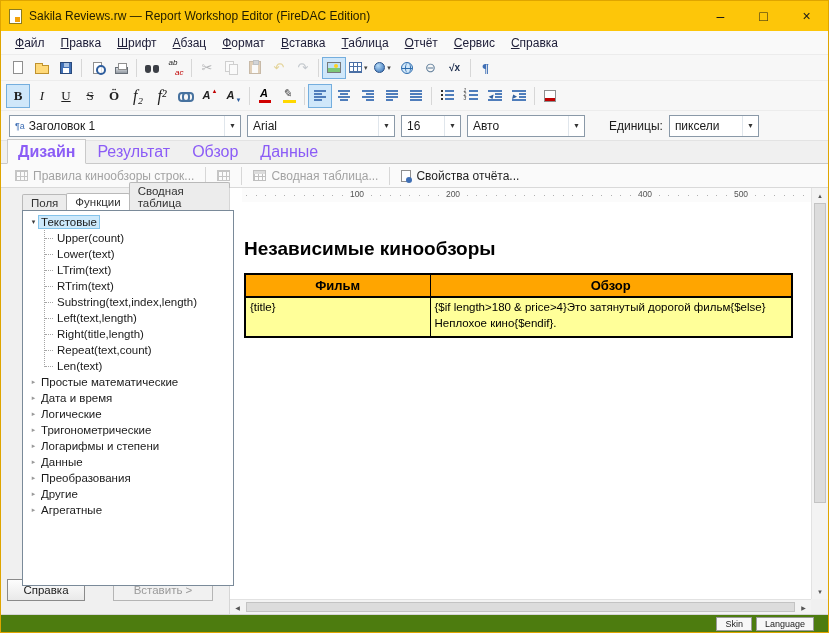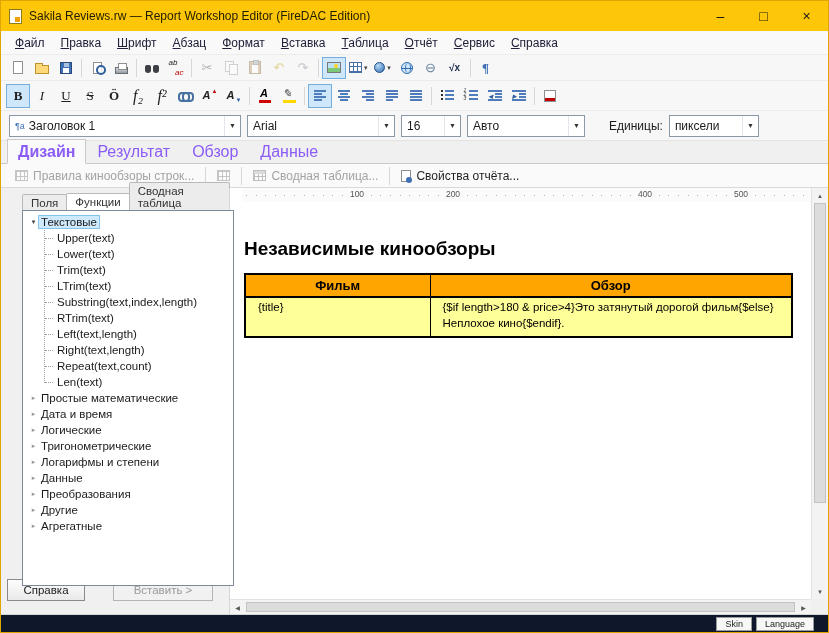"Upper(text)" span.tlabel { text: text -> count }
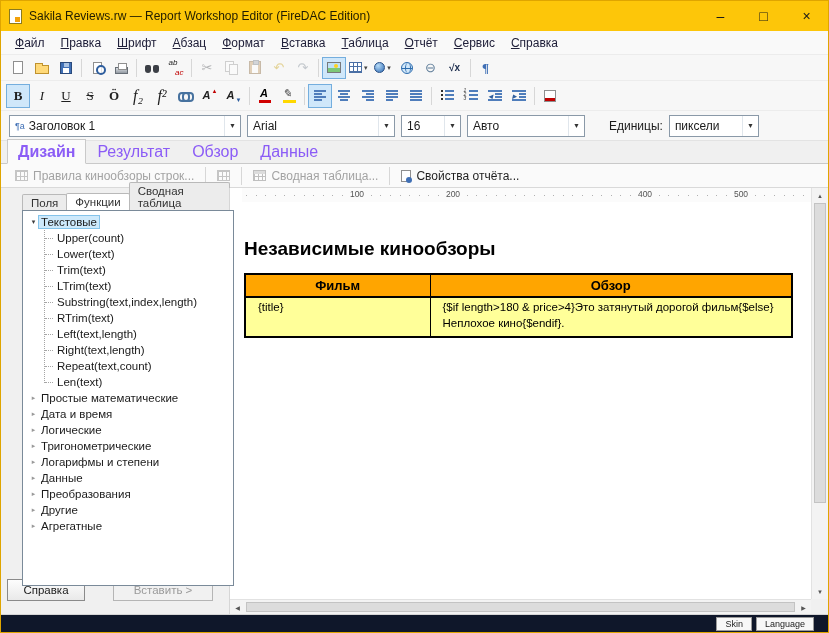"Trim(text)" div.trow { html: <div> <span></span> <span>Trim(text)</span> </div> -> none }
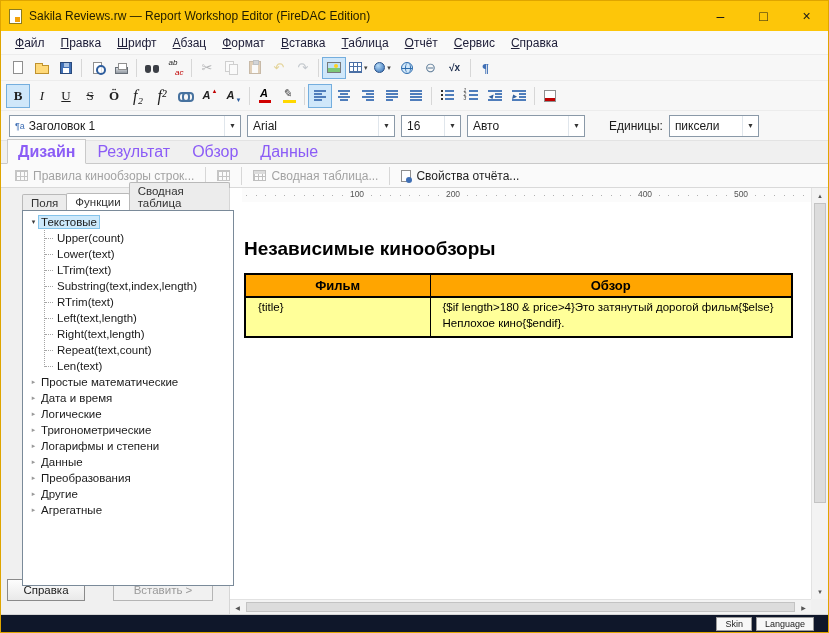"Substring(text,index,length)" div.trow { order: before "RTrim(text)" -> after "RTrim(text)" }
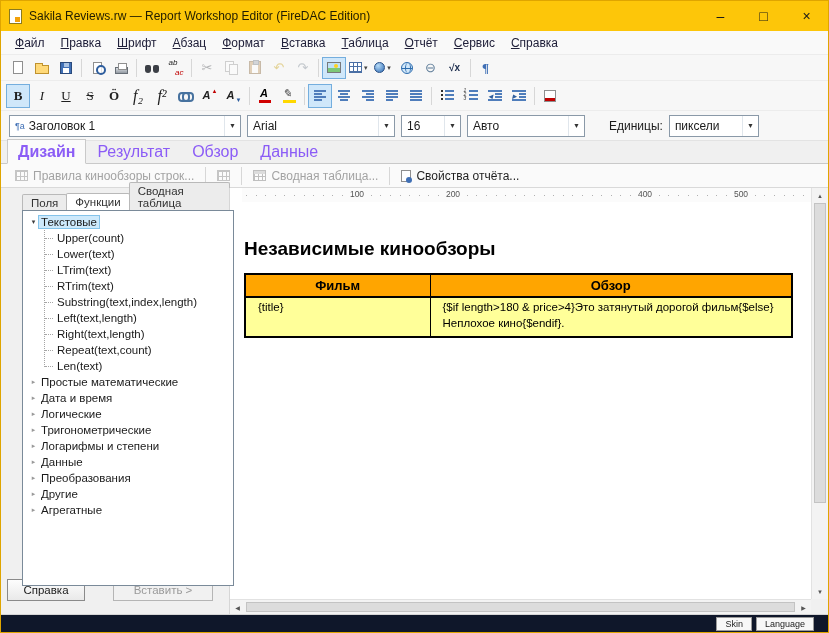"{title}" .doc-table td { padding: 2px 12px -> 2px 4px }
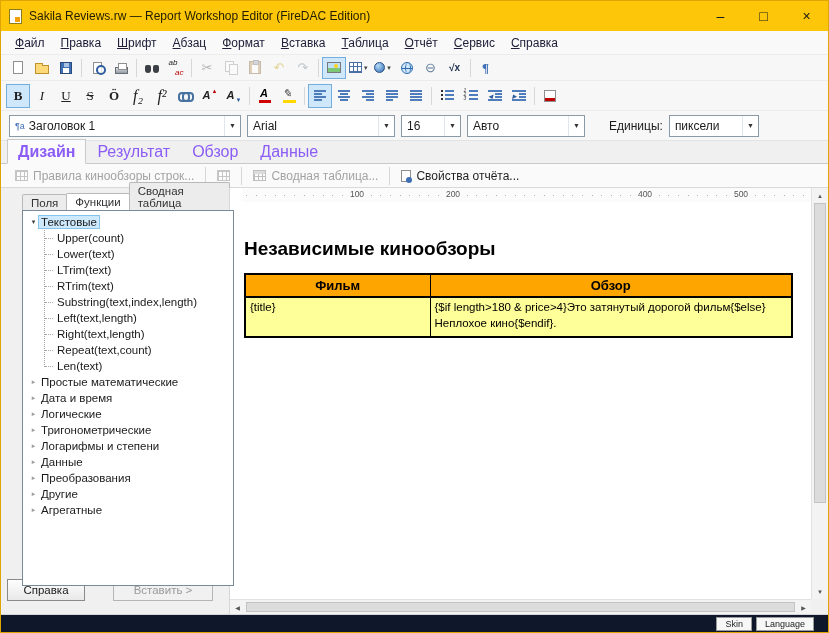"Right(text,length)" span.tlabel { text: text,length -> title,length }
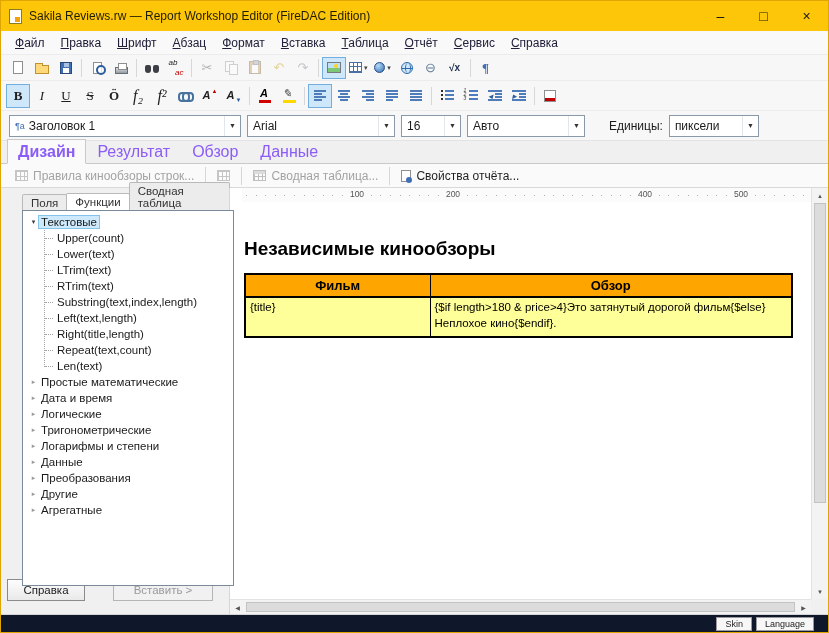"Skin" .statusbar { background: #0f172a -> #4d7c0f }
